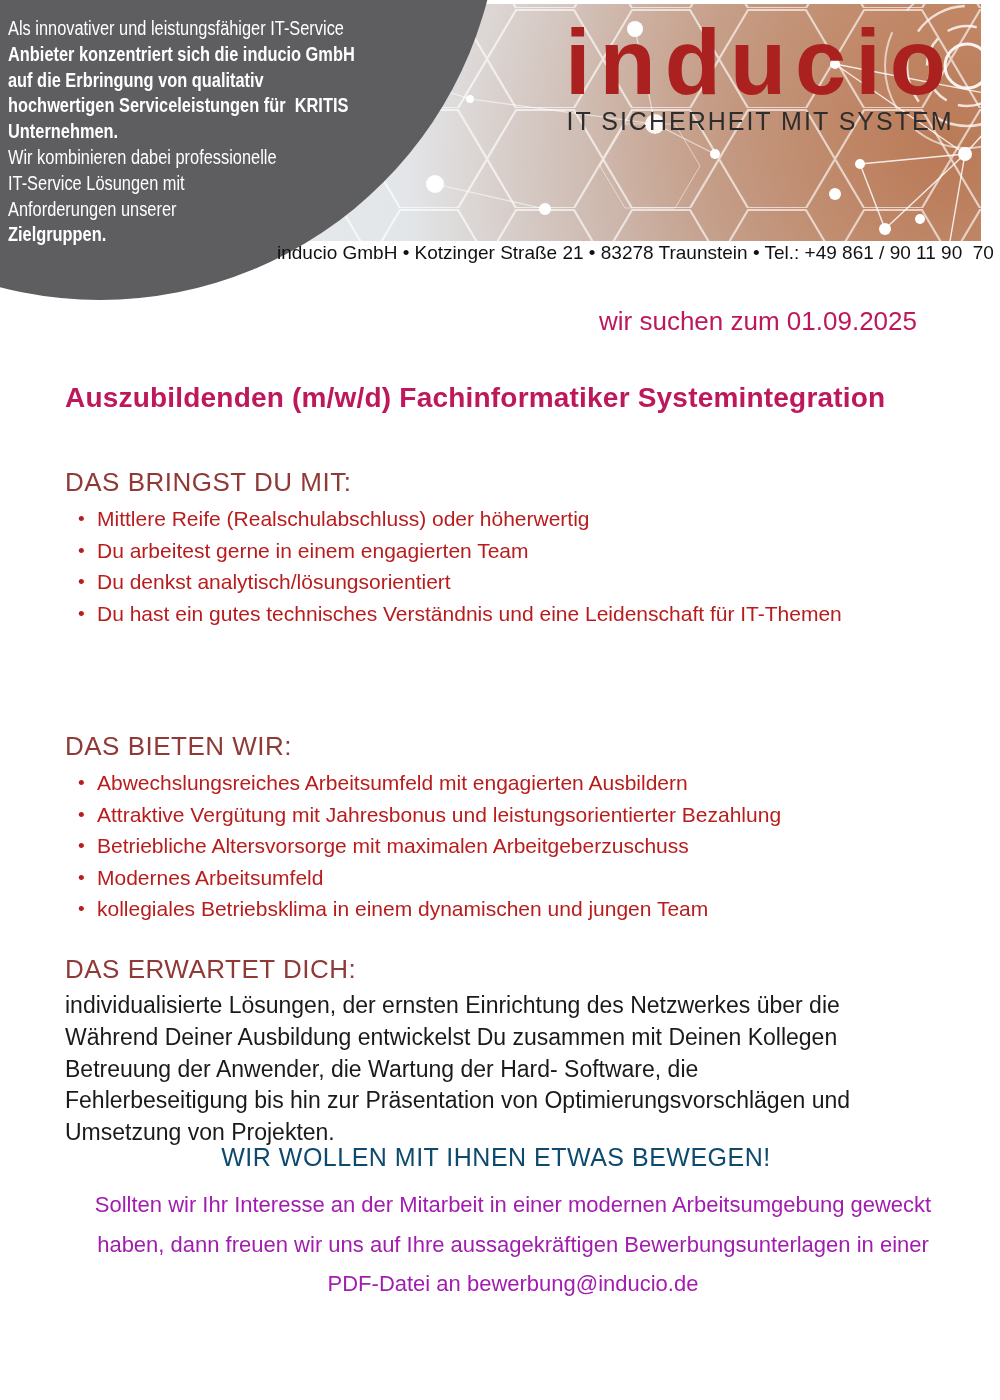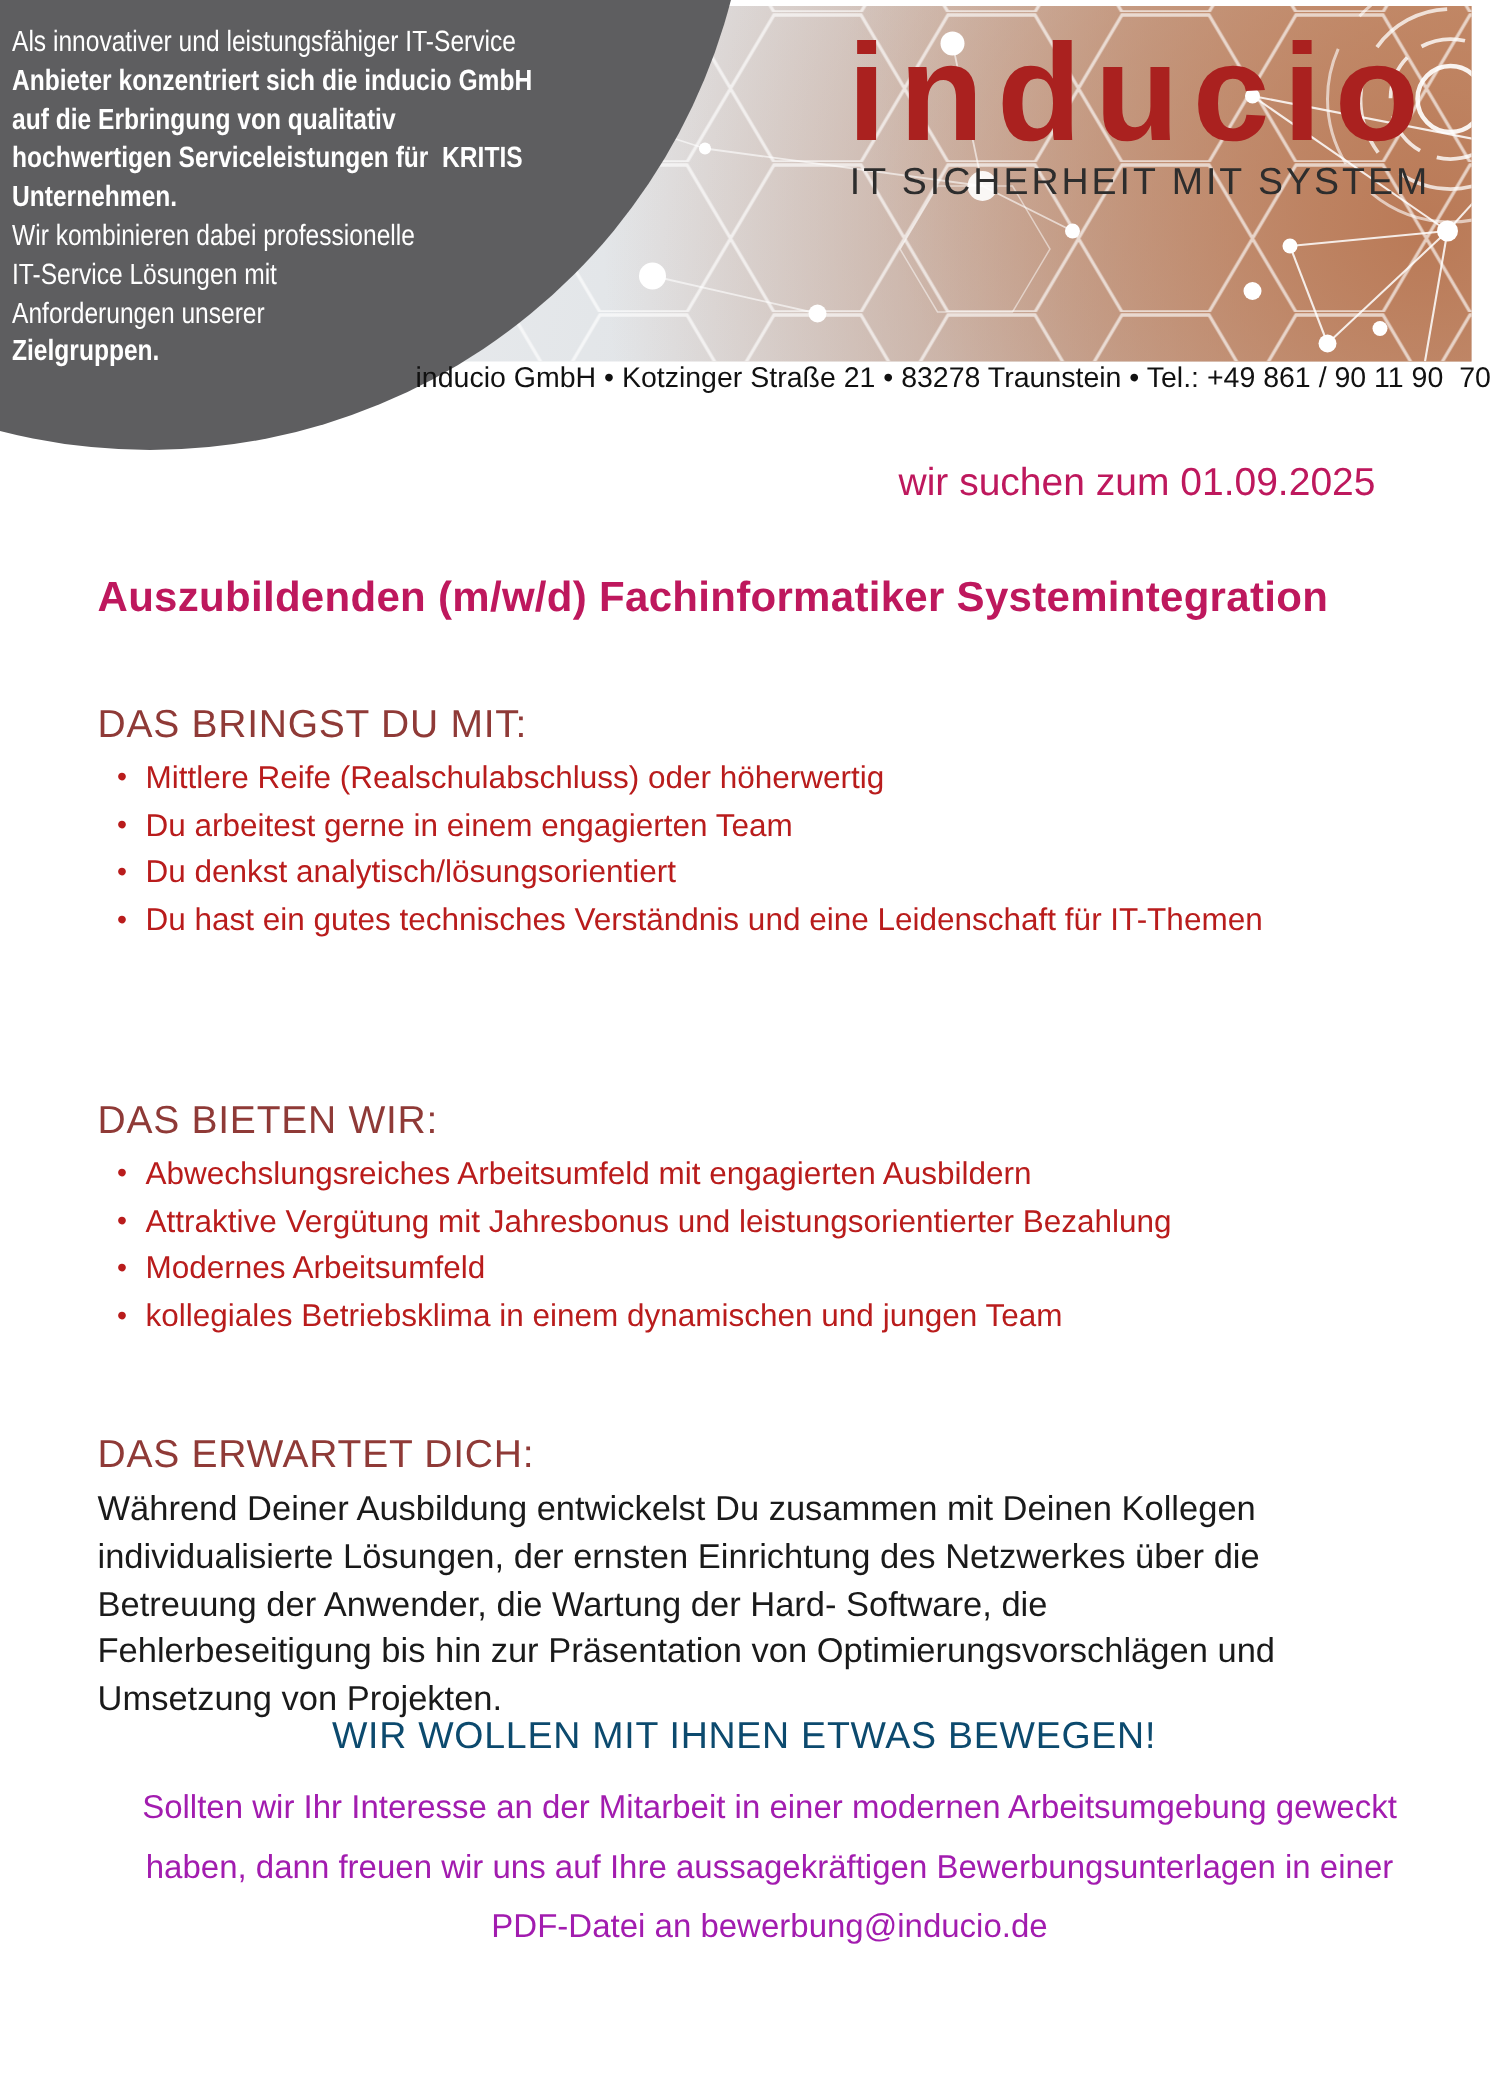"Betriebliche Altersvorsorge mit" li { html: none -> <li>Betriebliche Altersvorsorge mit maximalen Arbeitgeberzuschuss</li> }
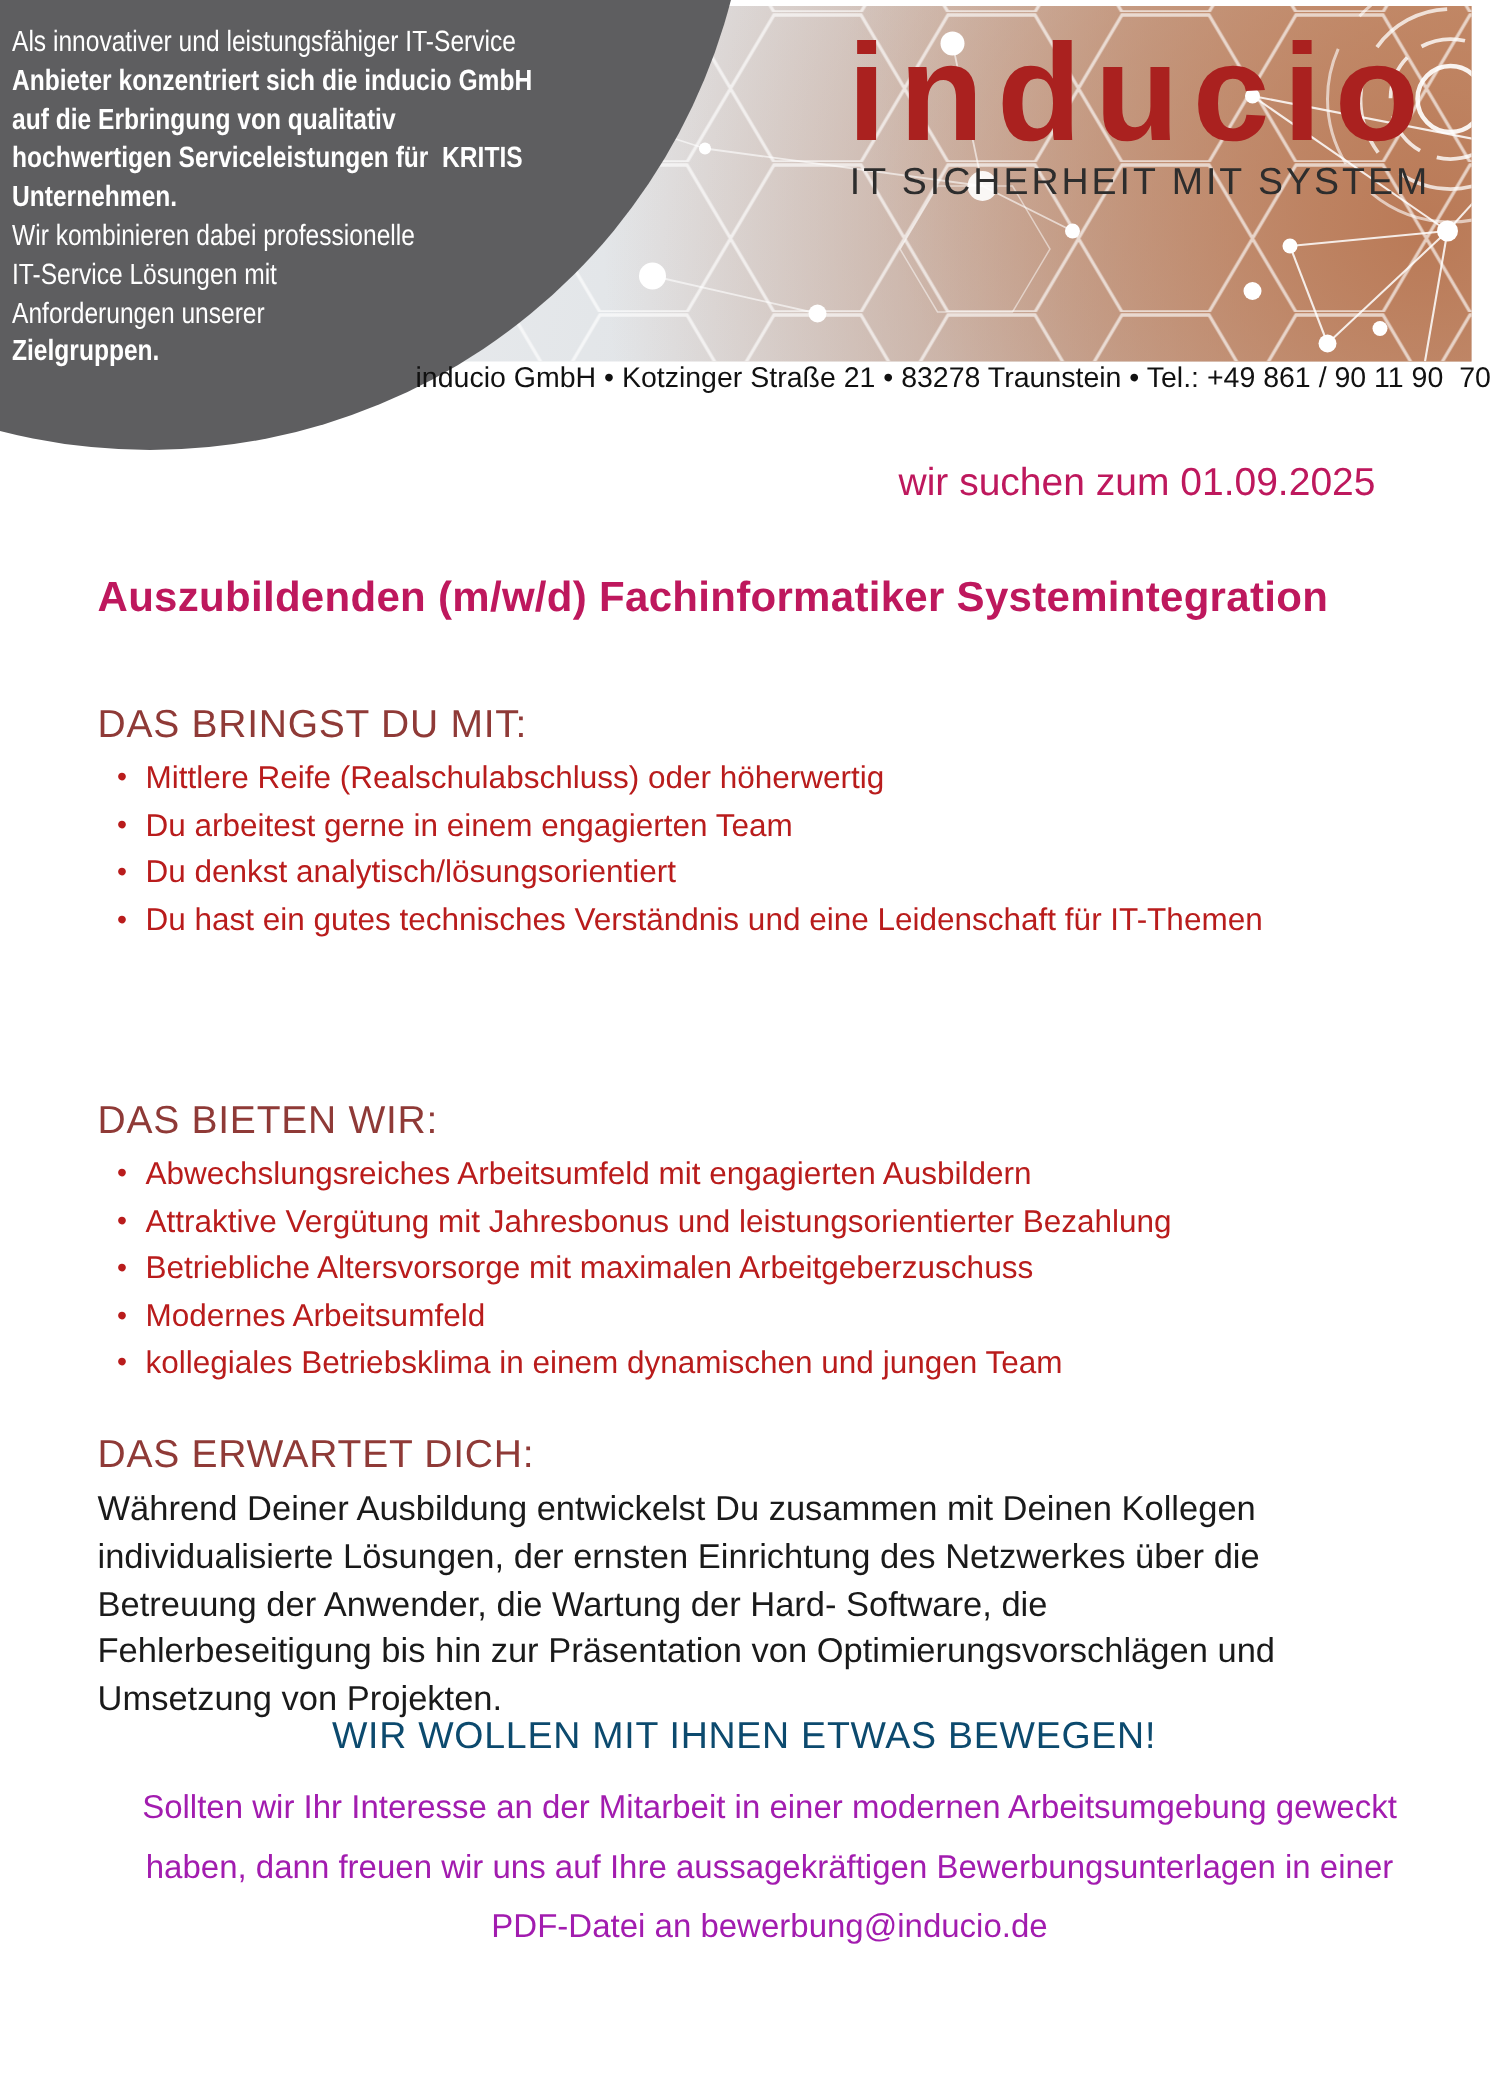"Während Deiner Ausbildung entwickelst Du" div { order: before "individualisierte Lösungen, der ernsten" -> after "individualisierte Lösungen, der ernsten" }
